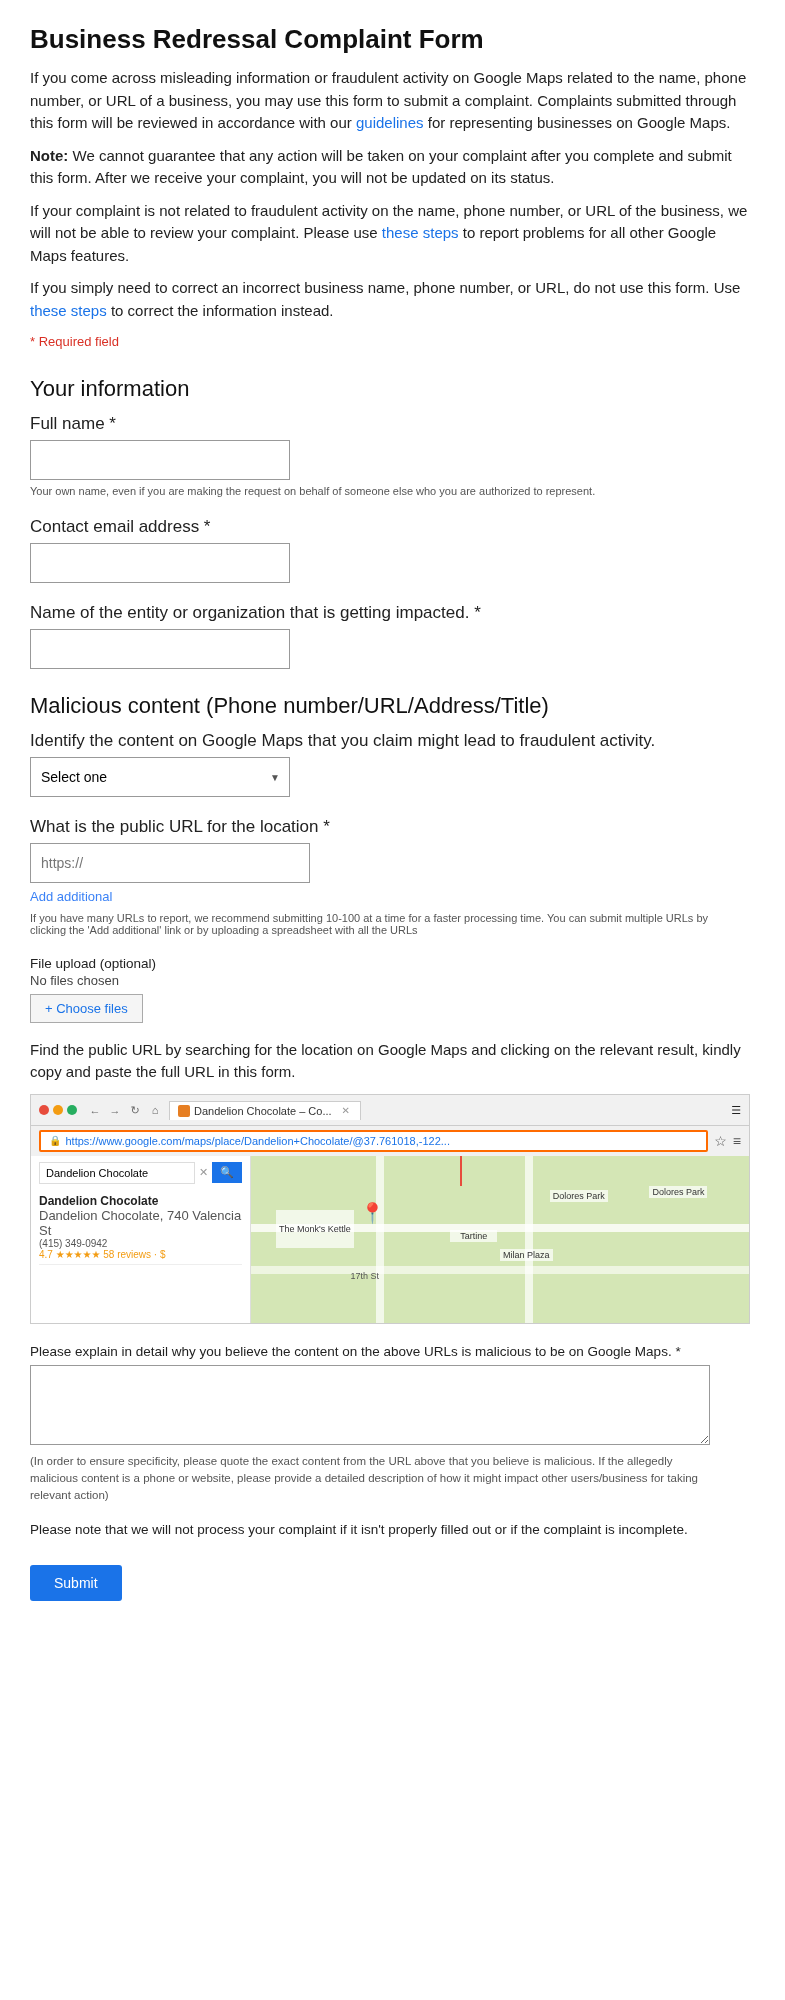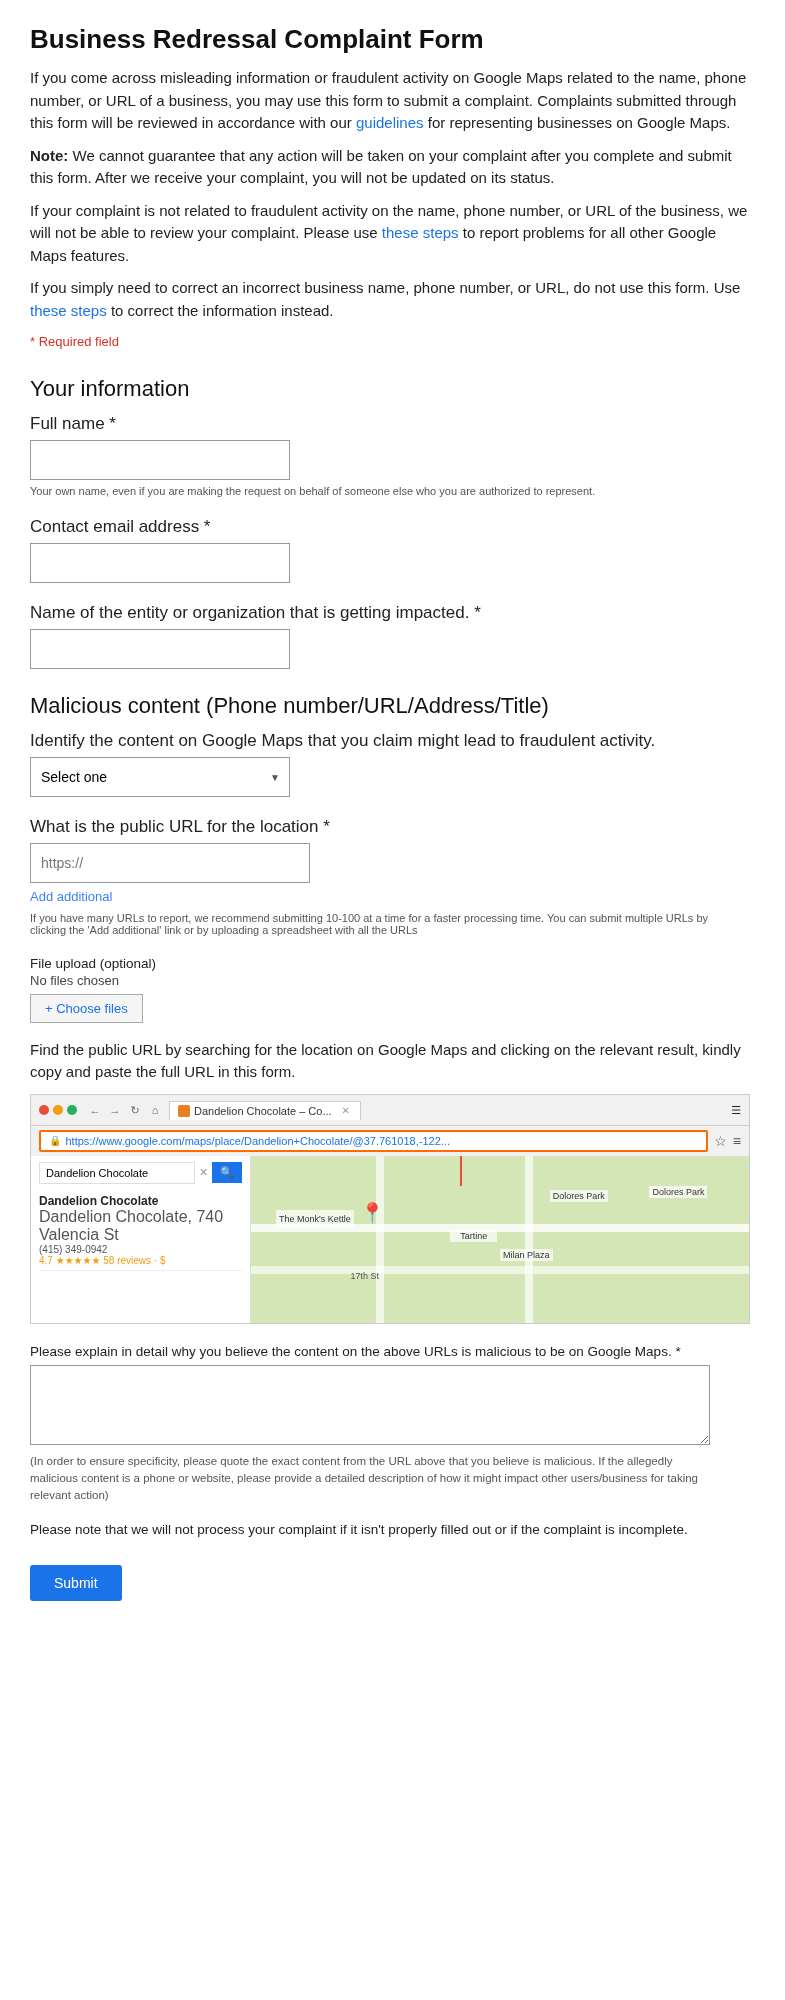"Dandelion Chocolate, 740 Valencia St" .map-result-addr { font-size: 16px -> 13px }
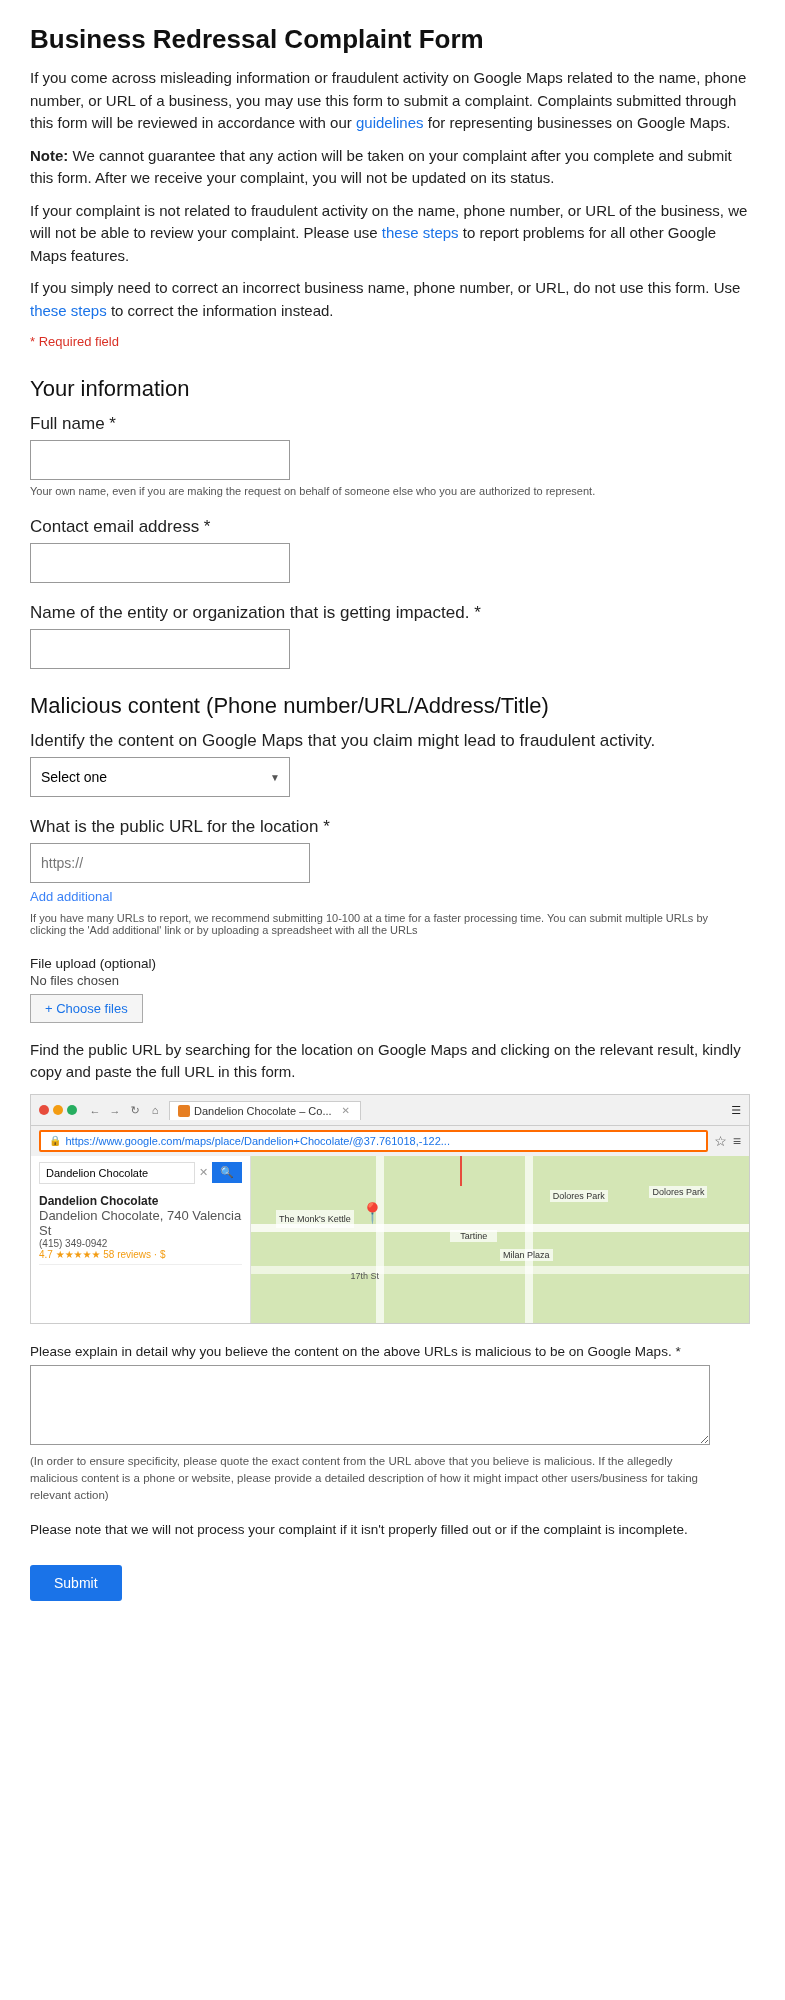"The Monk's Kettle" div { padding: 4px 3px -> 14px 3px }
